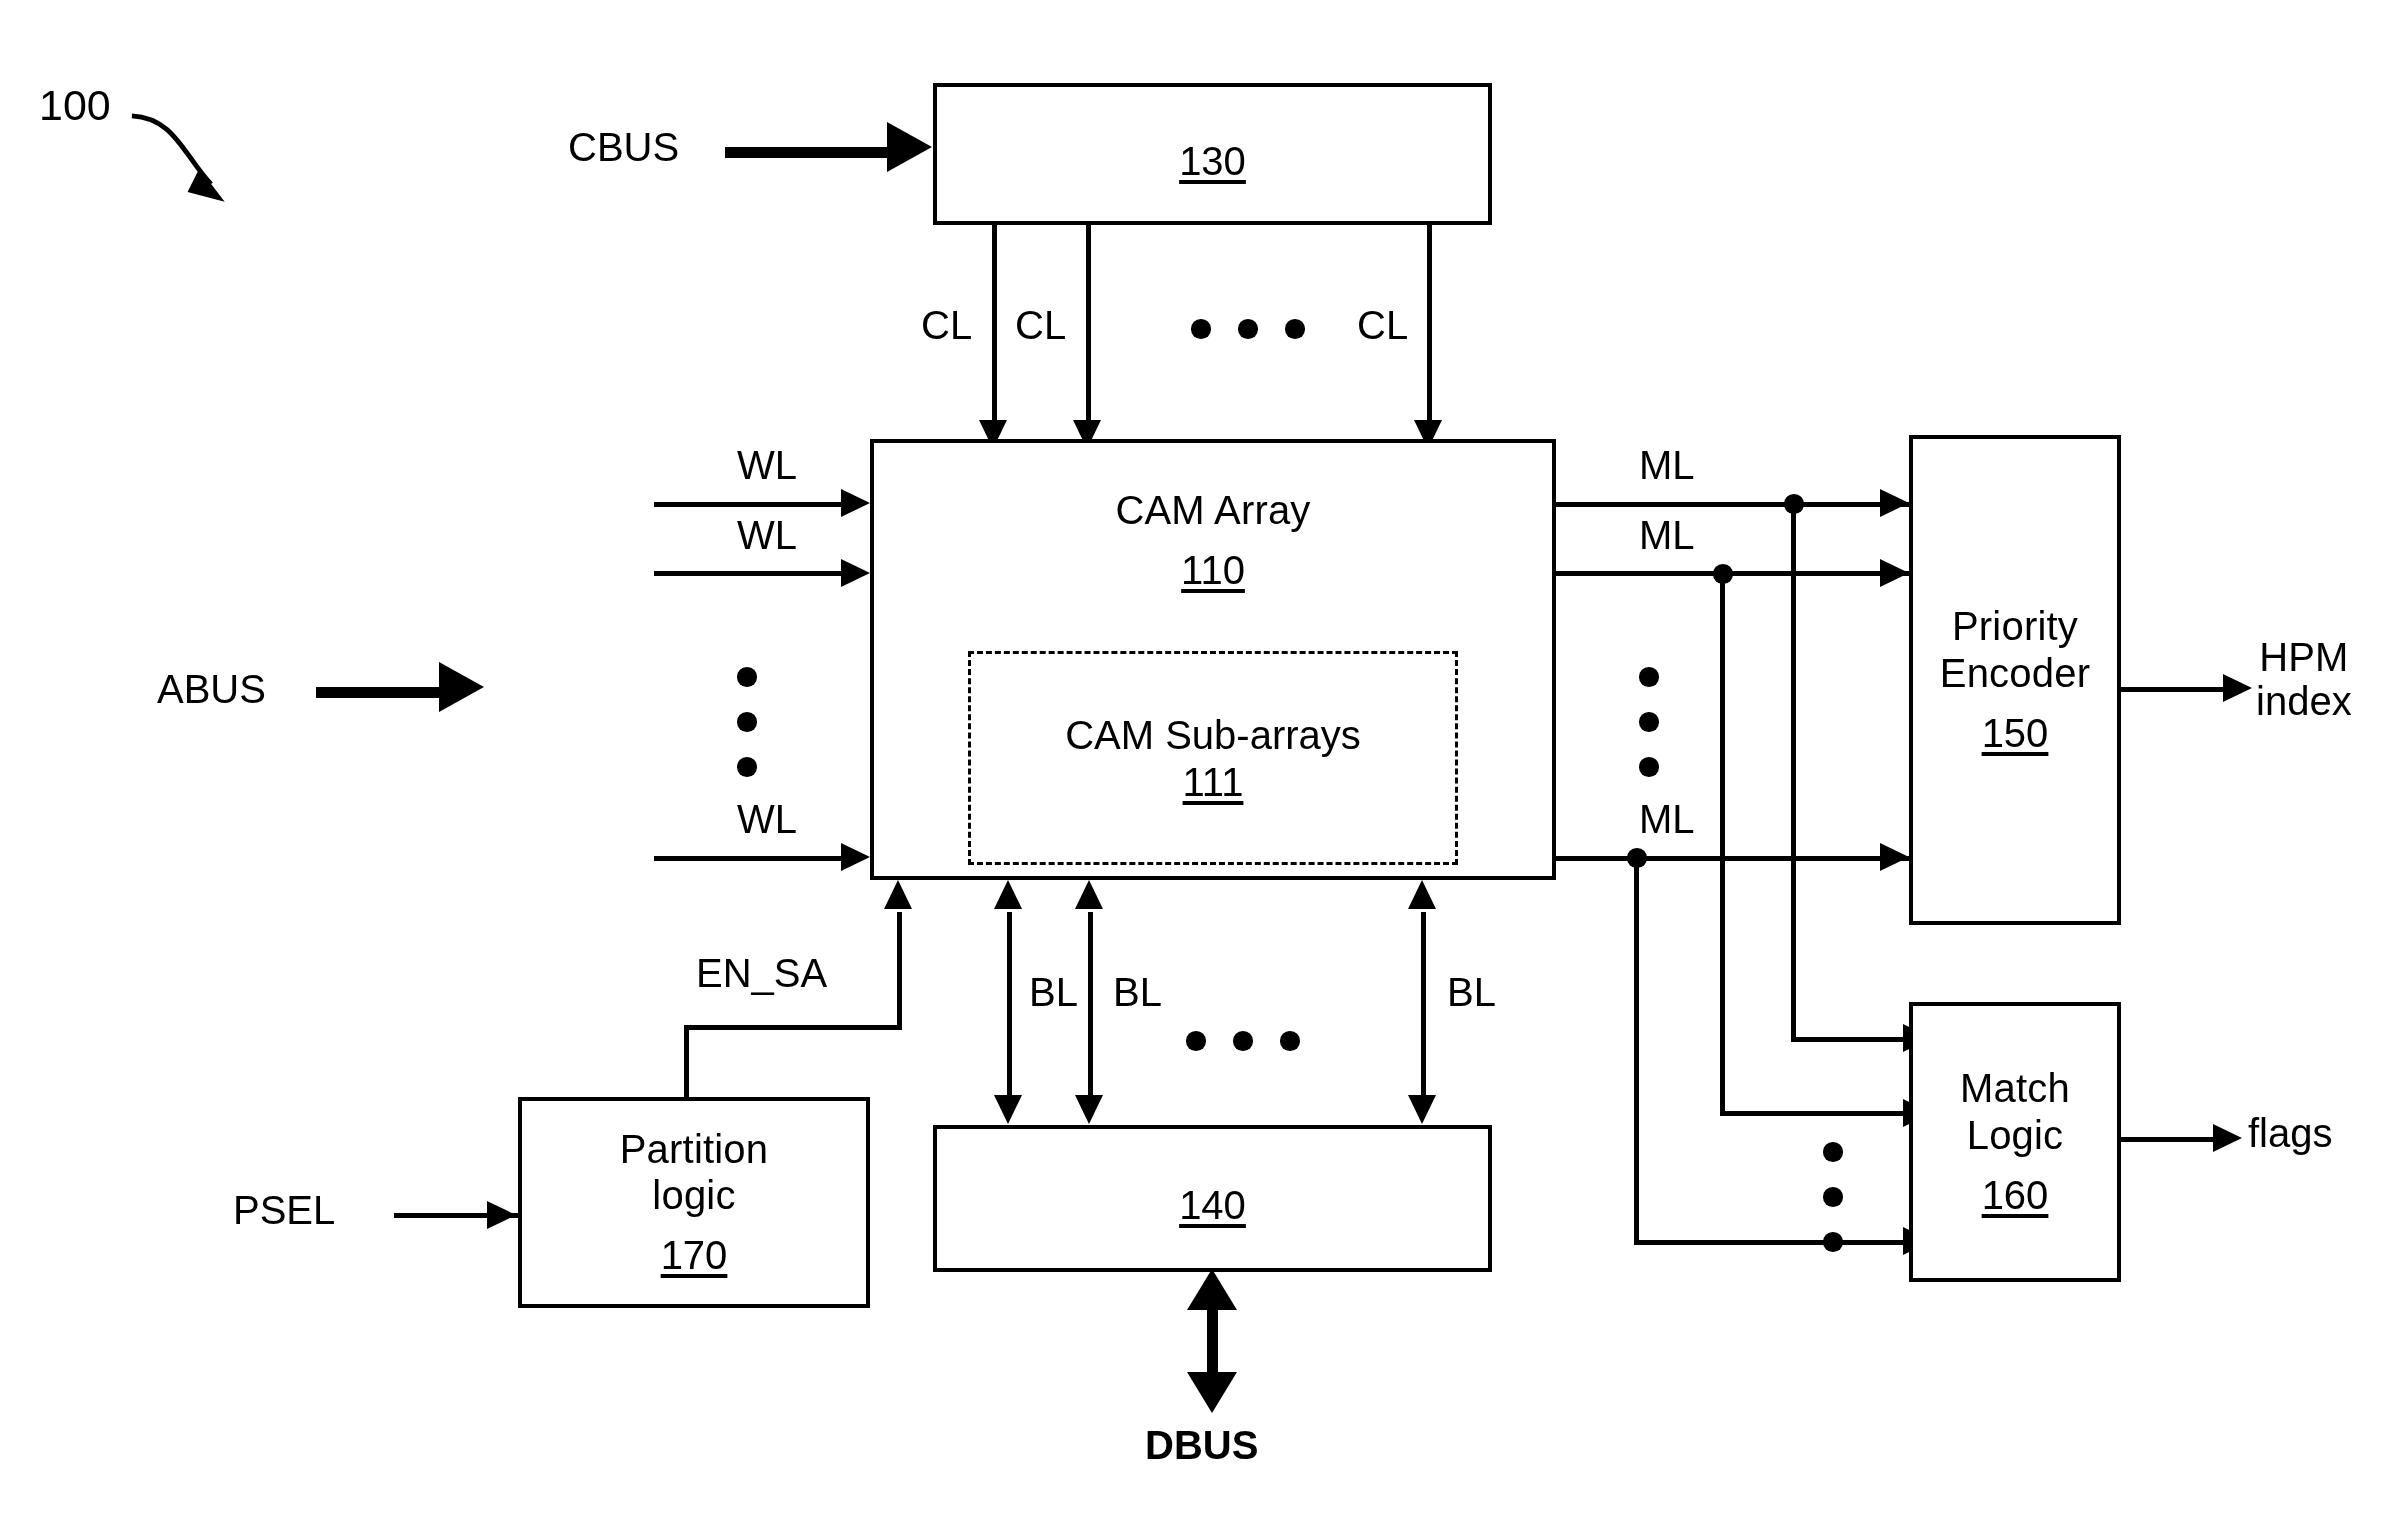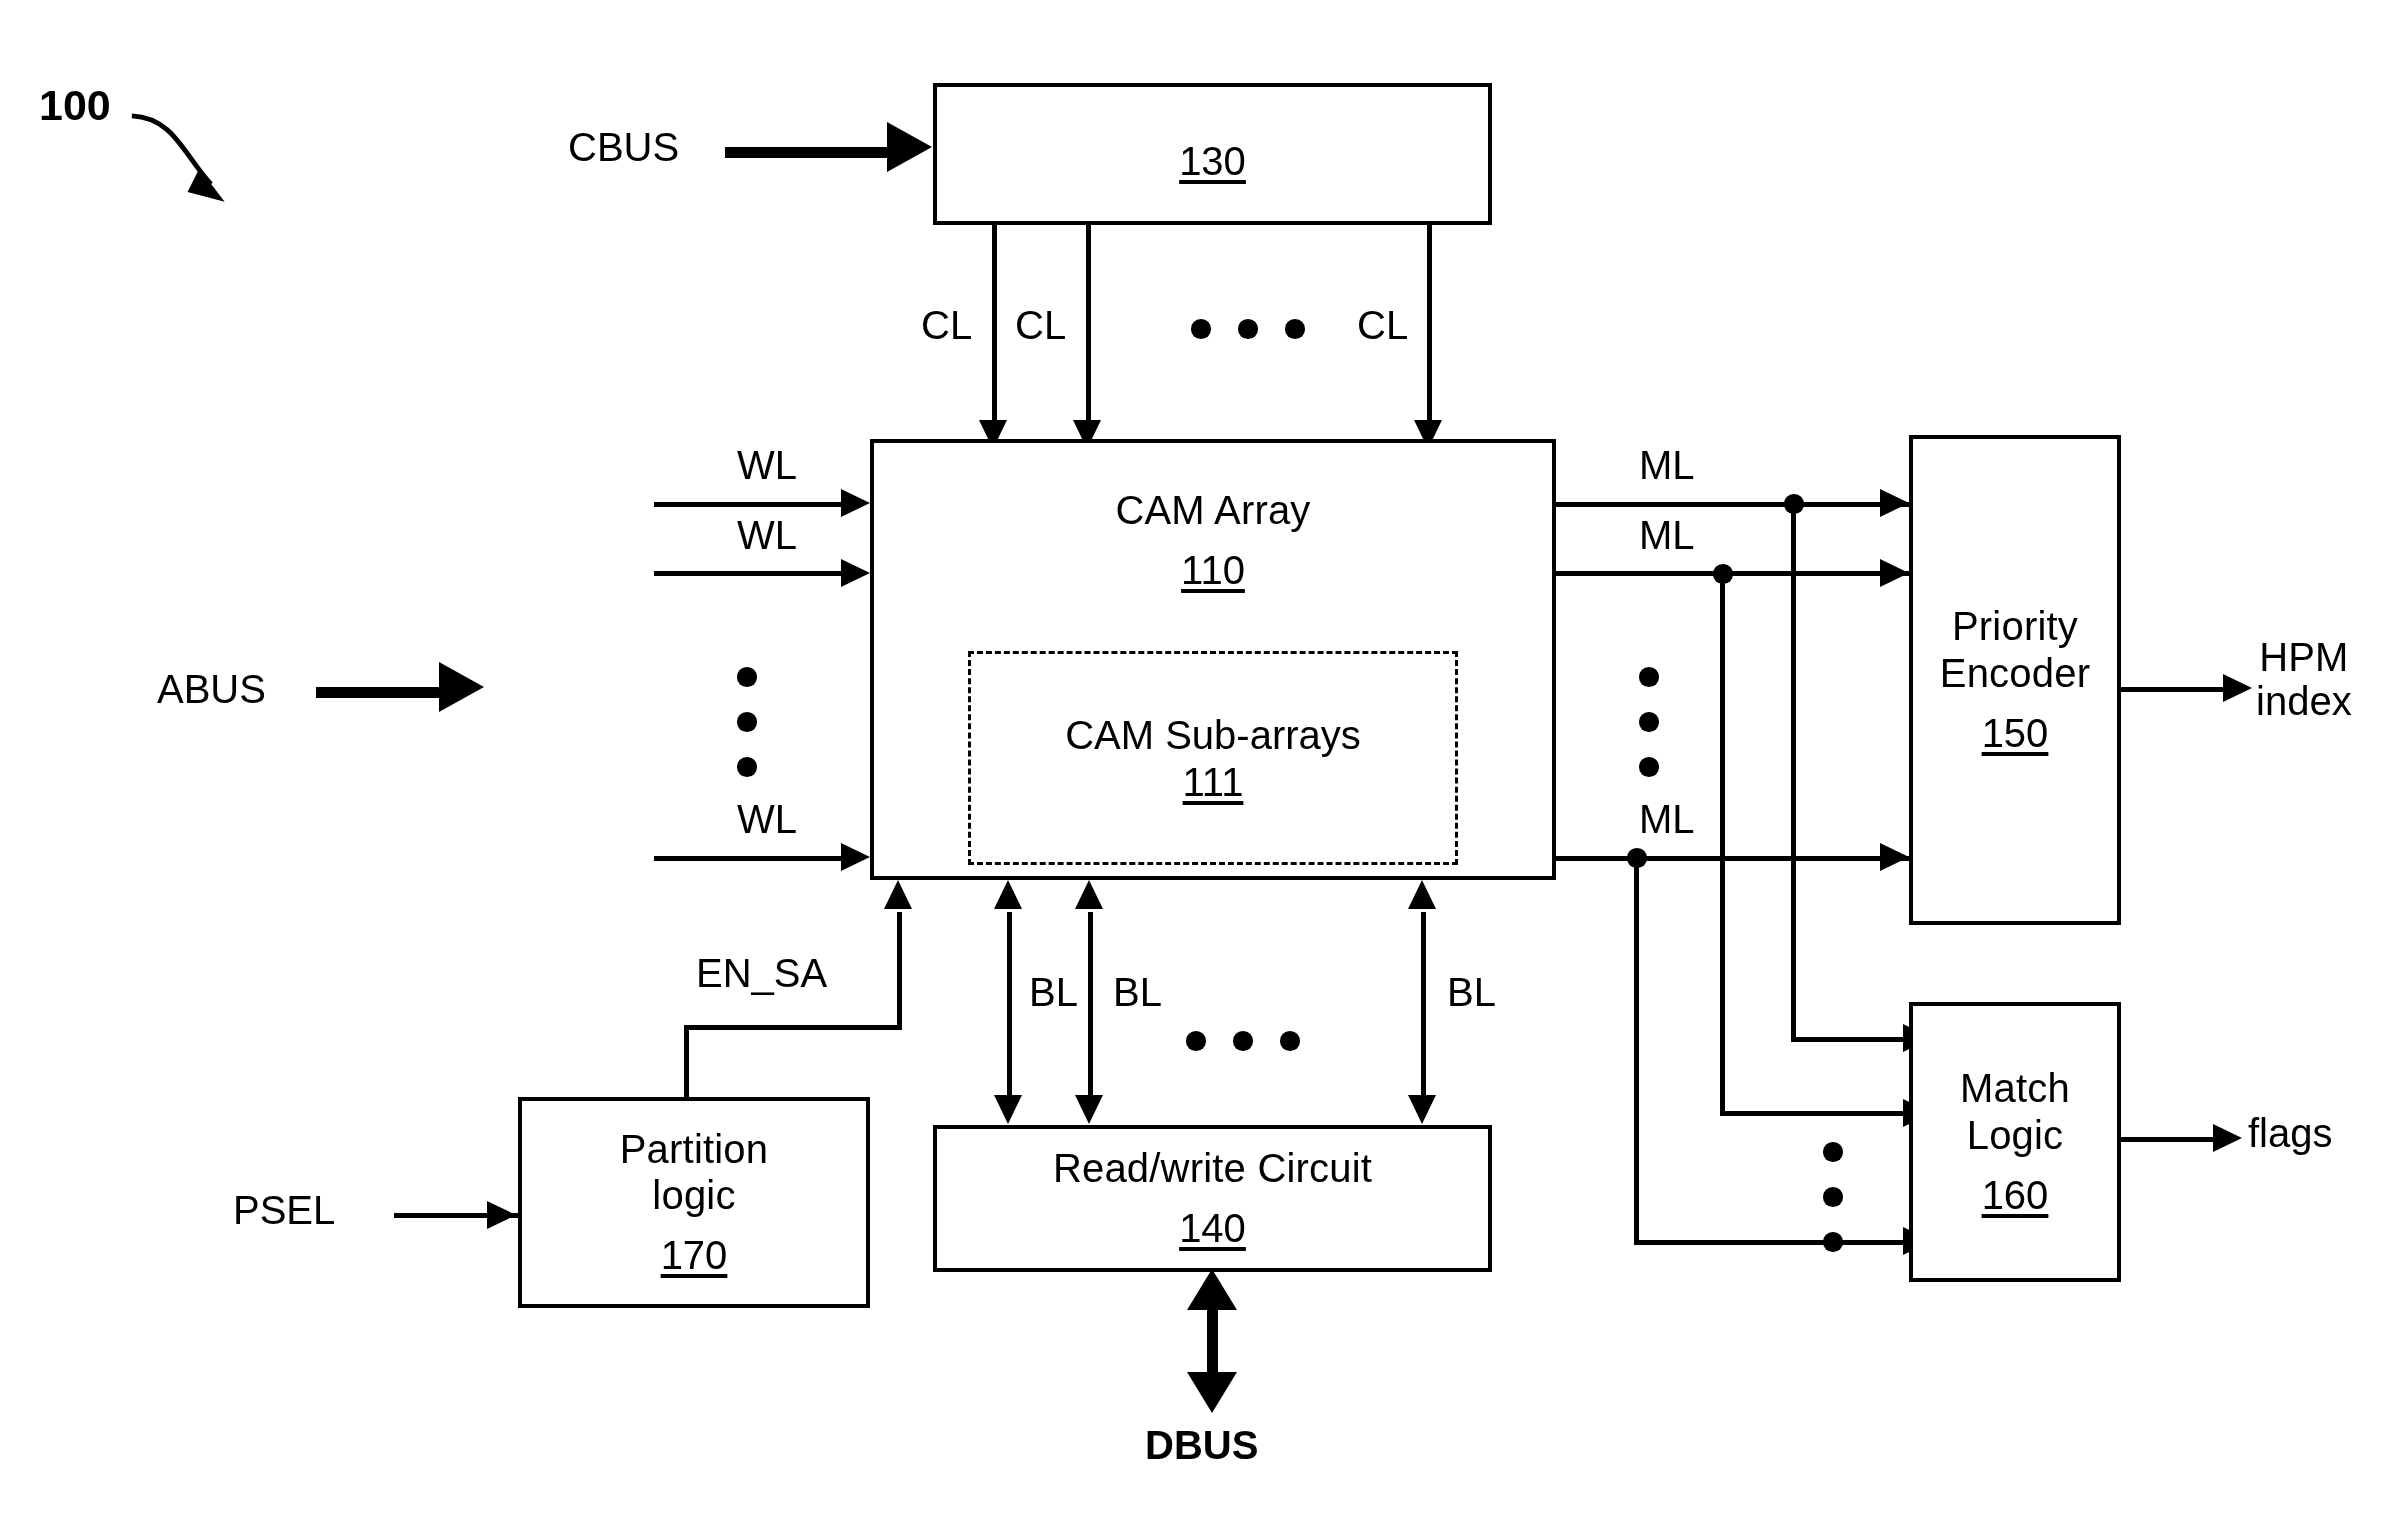"100" div.lbl { font-weight: bold -> none }
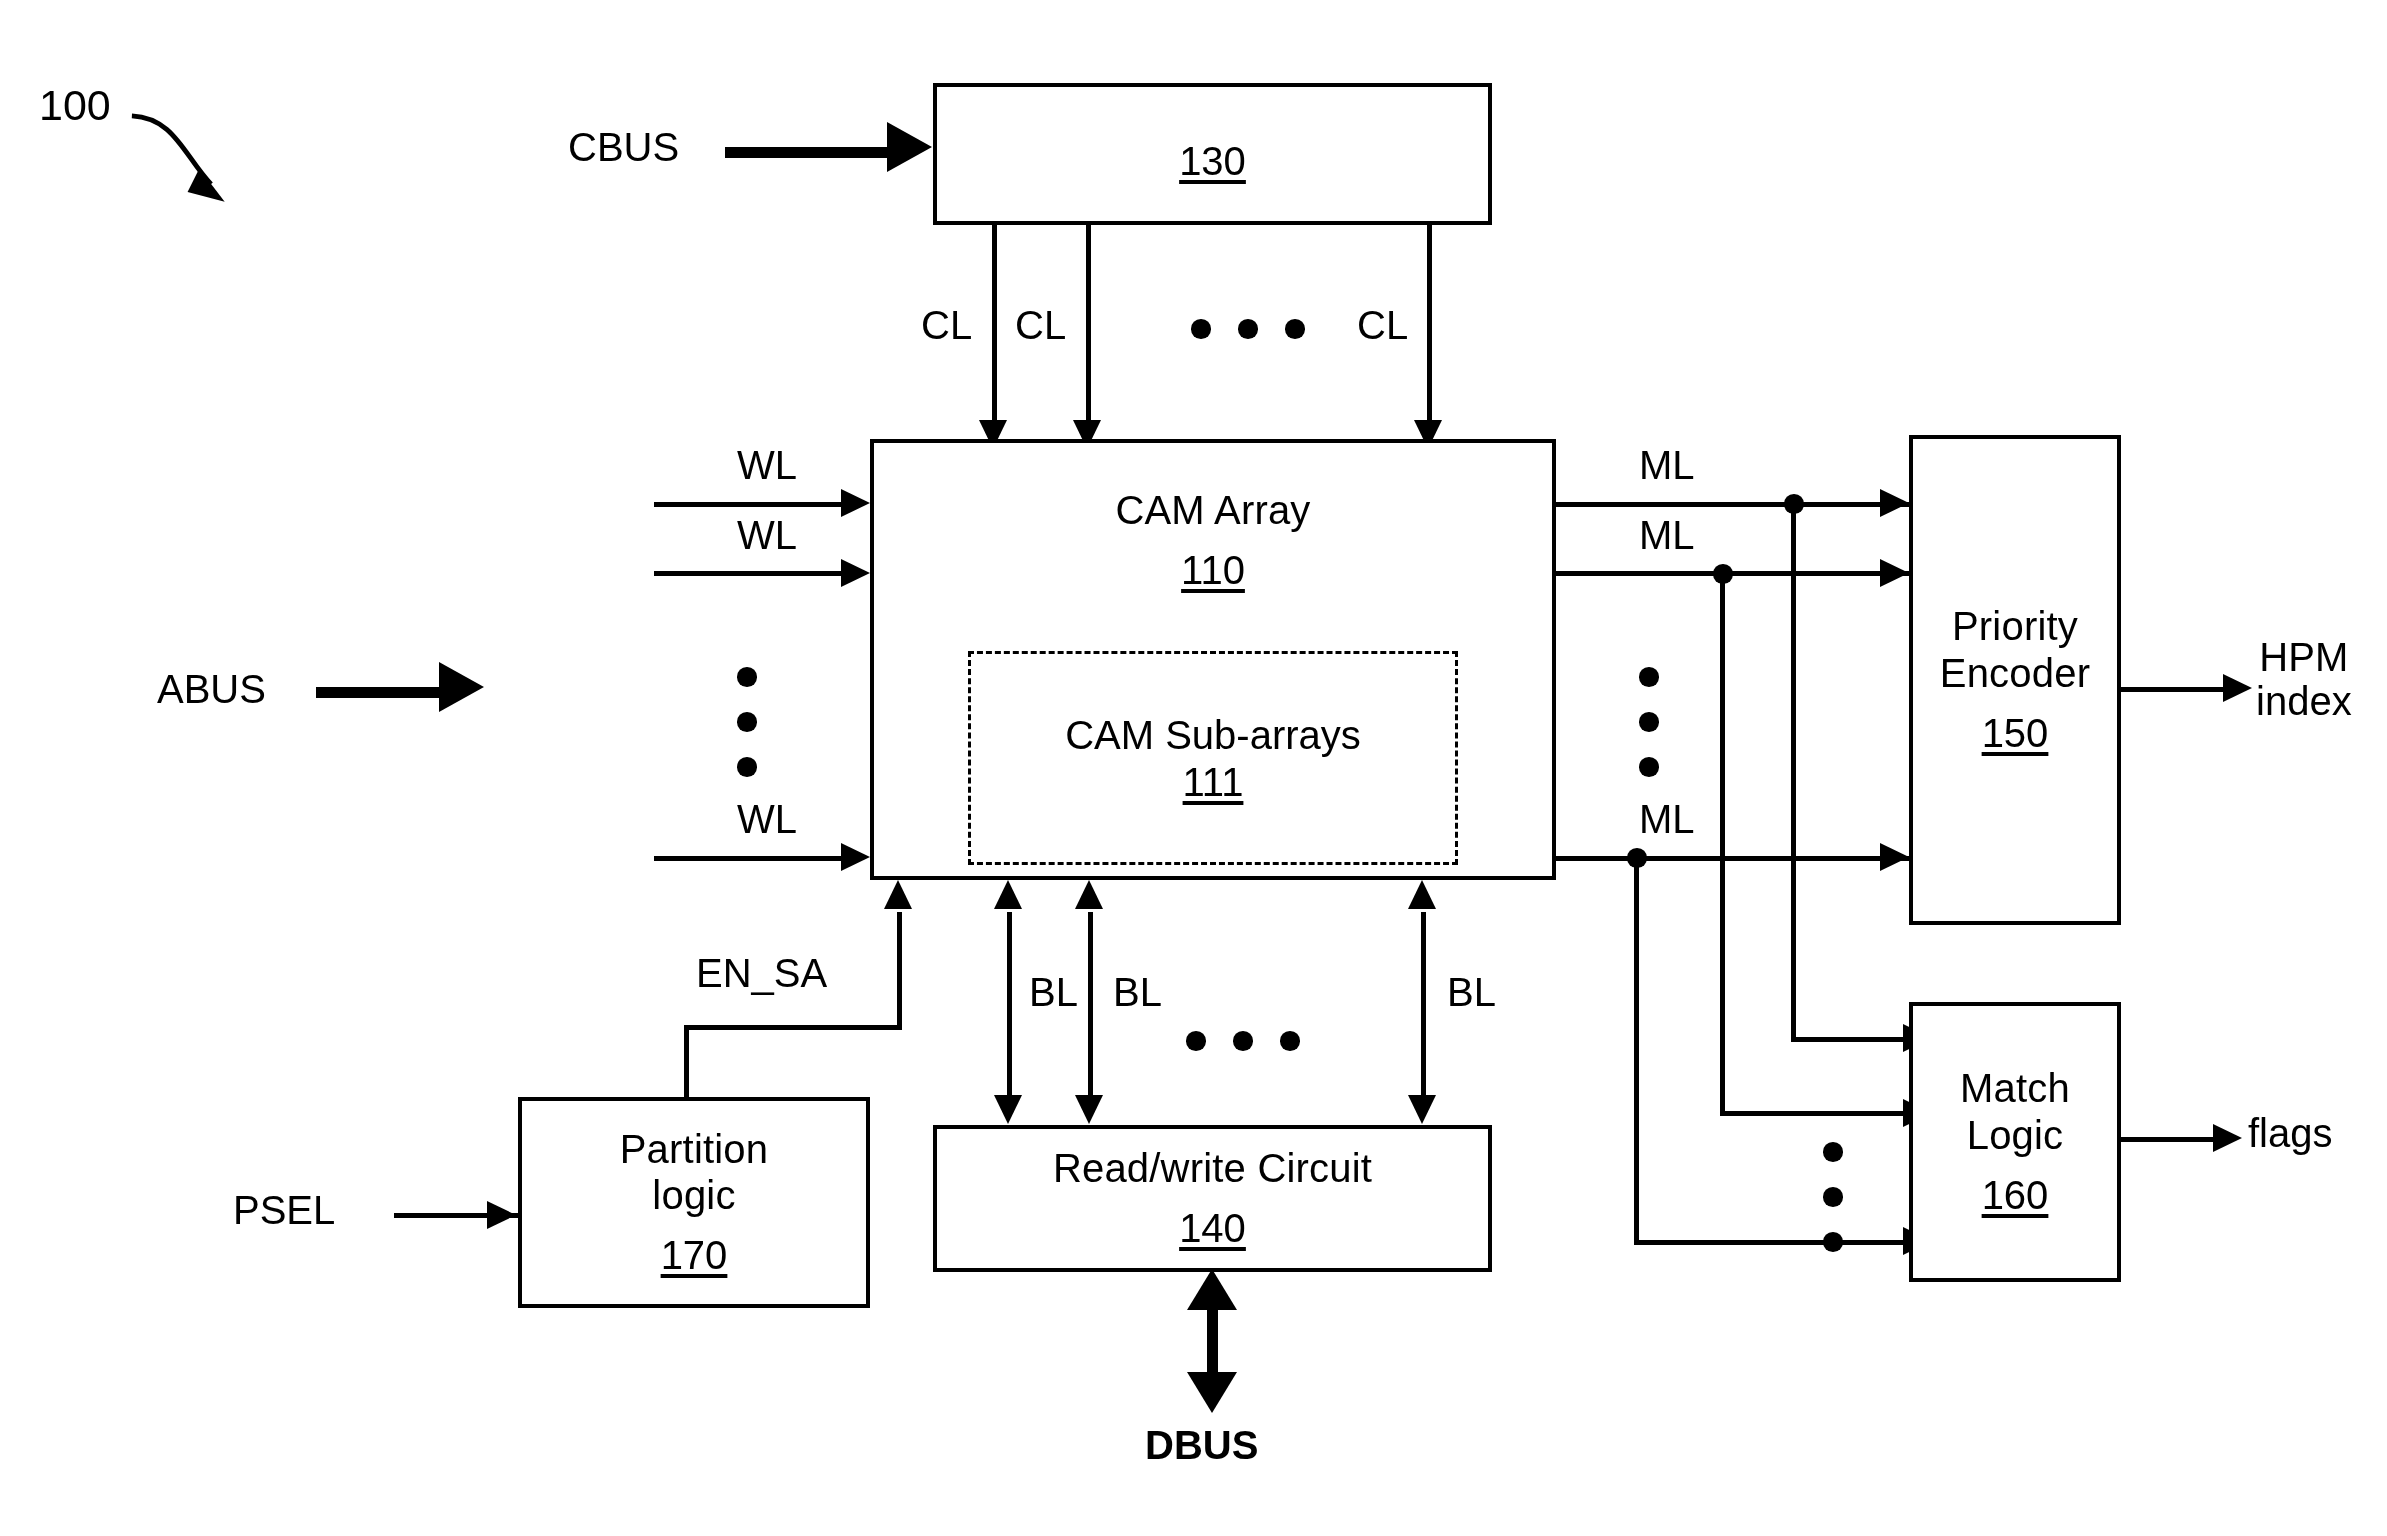"Read/write Circuit" div.ttl { html: <div>Read/write Circuit</div> -> none }
